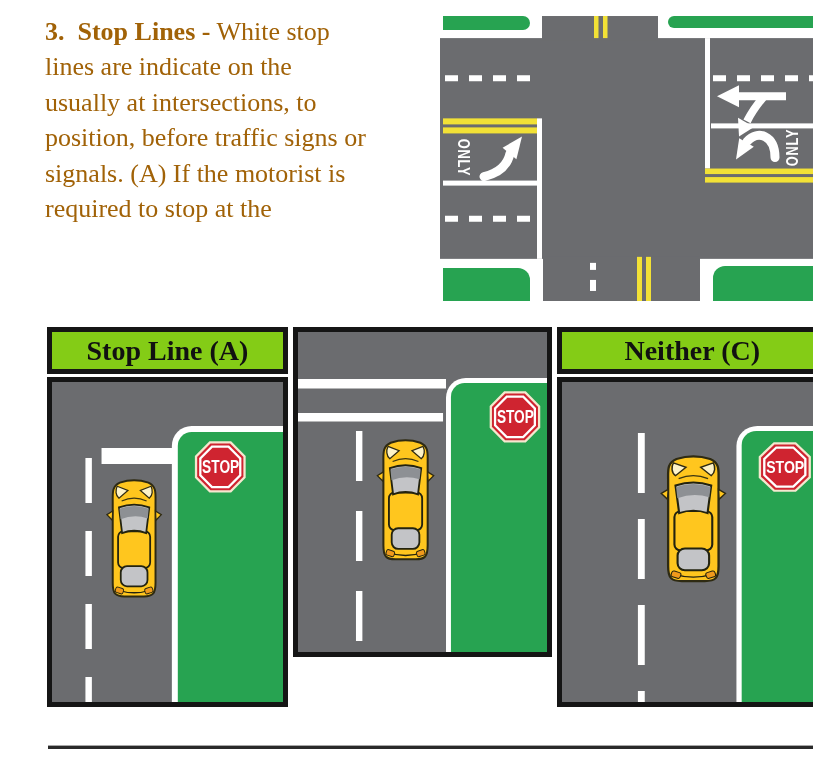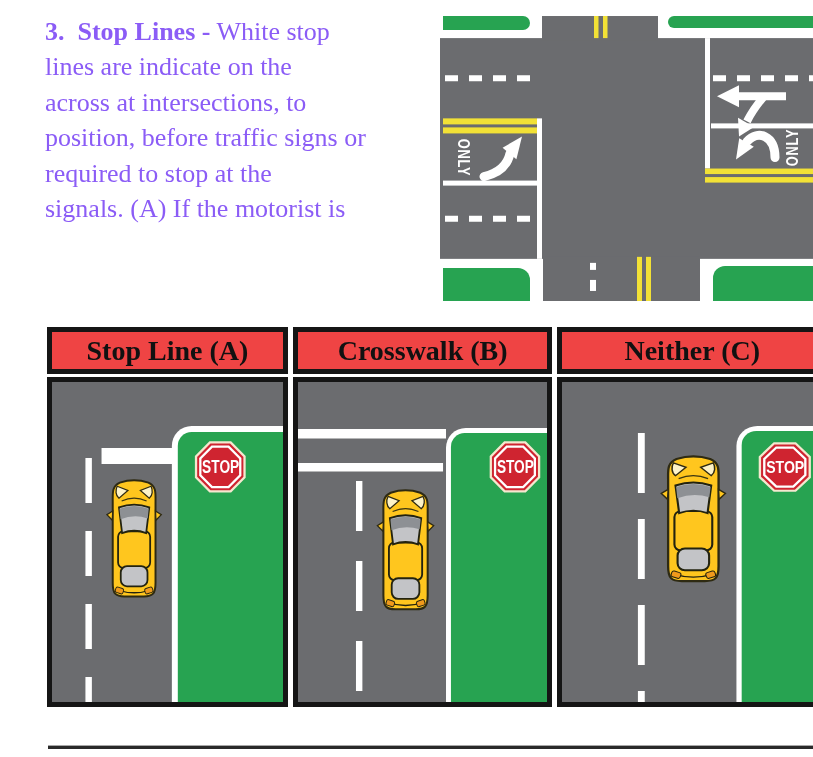"3. Stop Lines - White" .text-block { color: #8b5cf6 -> #a16207 }
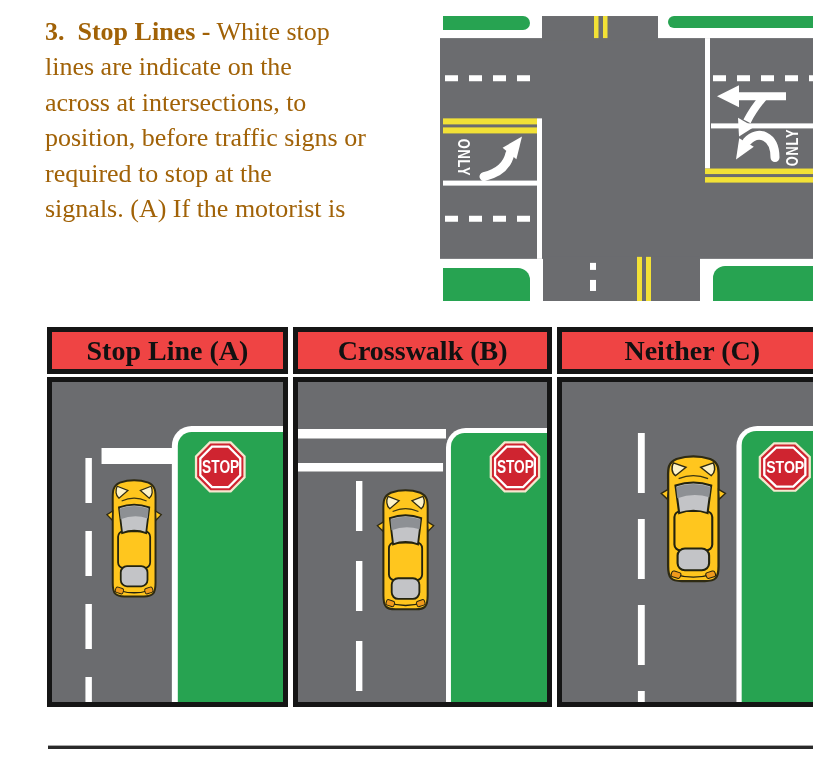"across at intersections, to" div { text: across -> usually }
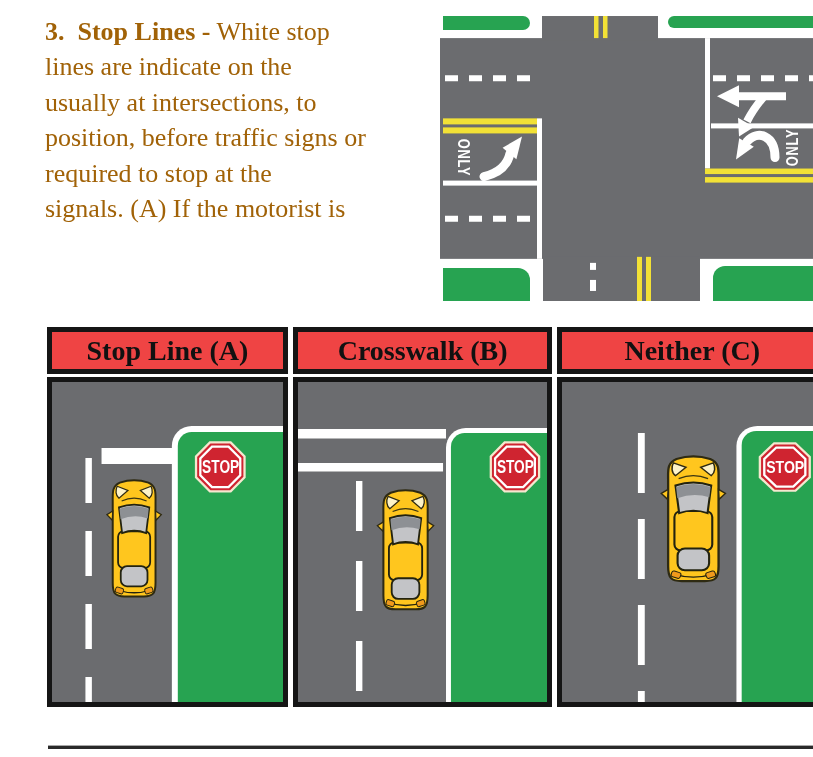"required to stop at the" div { order: before "signals. (A) If the motorist" -> after "signals. (A) If the motorist" }
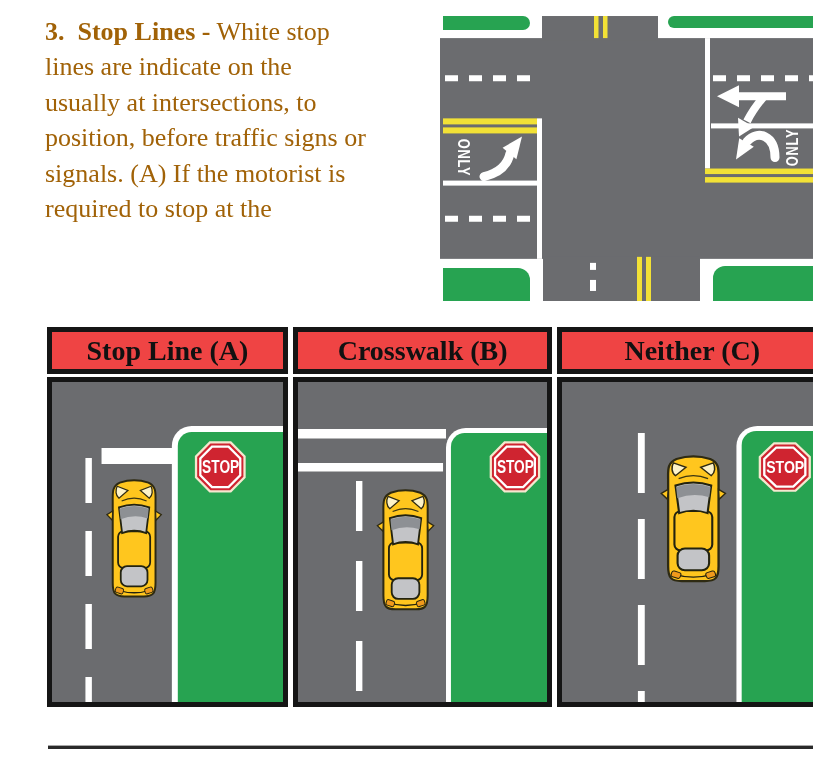"Stop Line (A)" .cmp-header { background: #ef4444 -> #84cc16 }
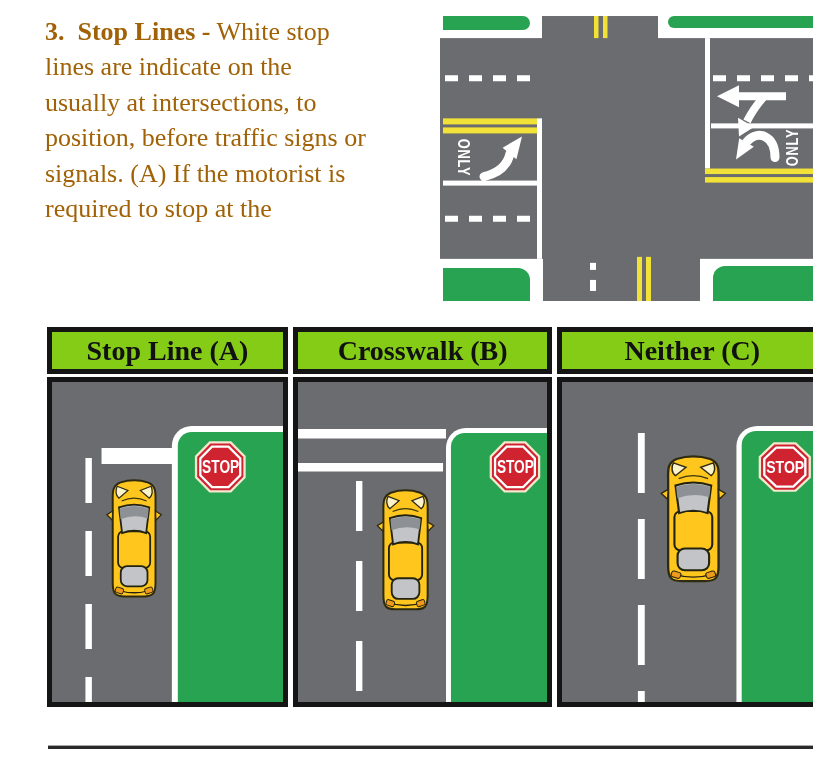"Crosswalk (B)" div.cmp-header { html: <div>Crosswalk (B)</div> -> none }
